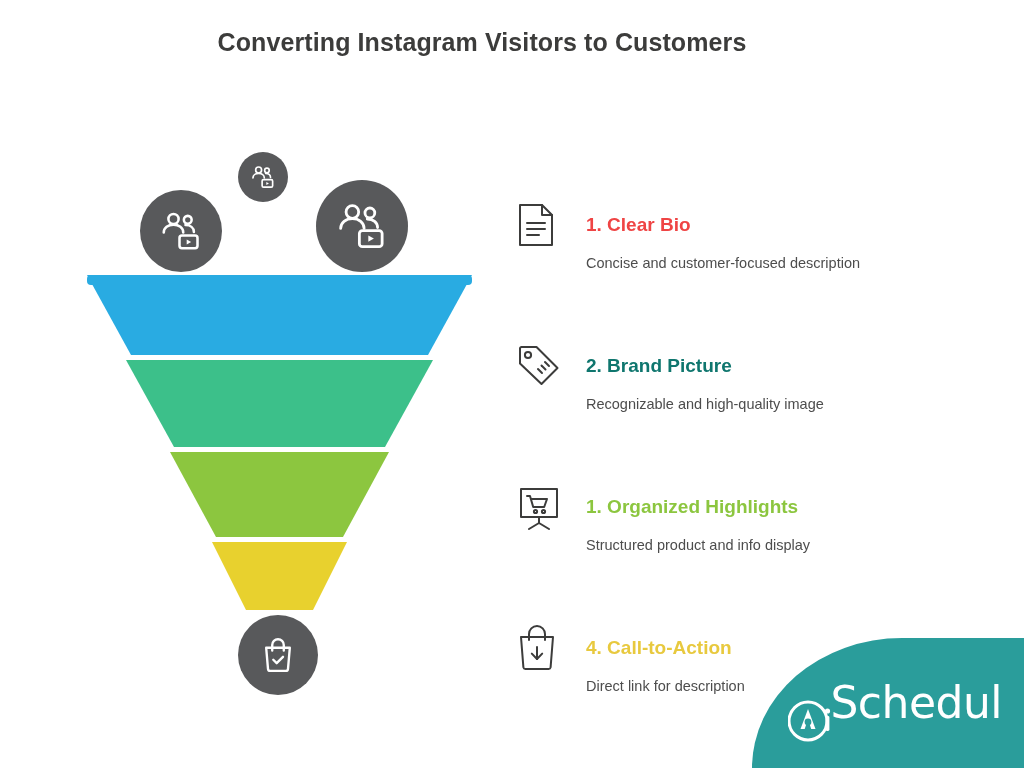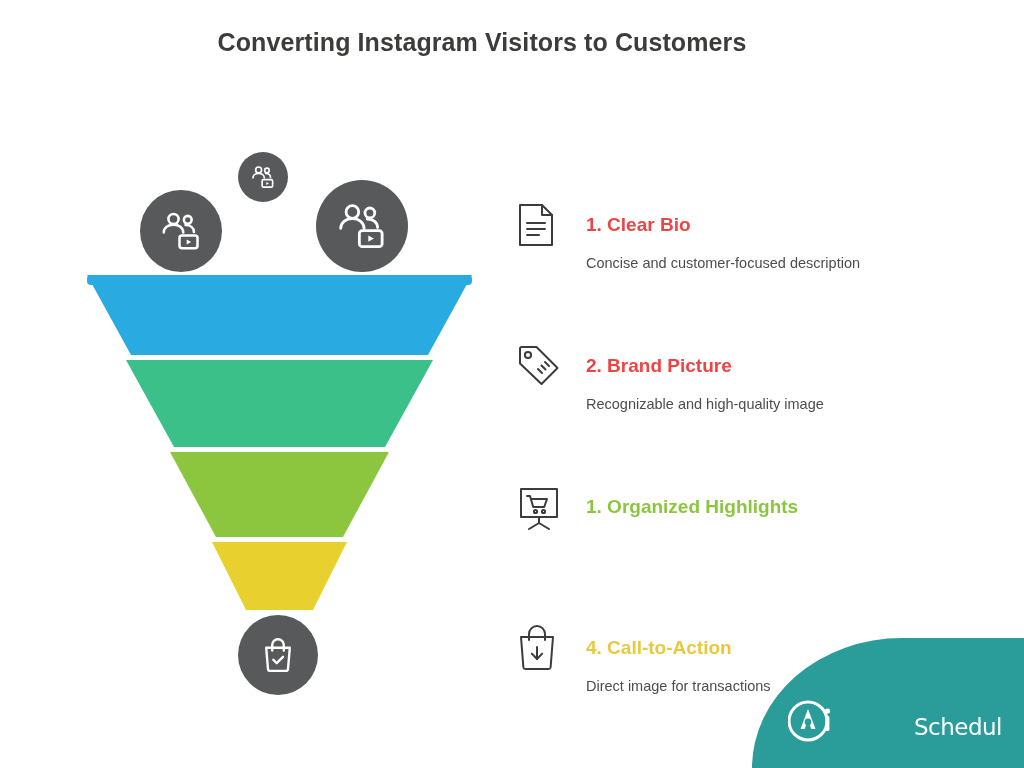"2. Brand Picture" div.heading { color: #ef4444 -> #0f766e }
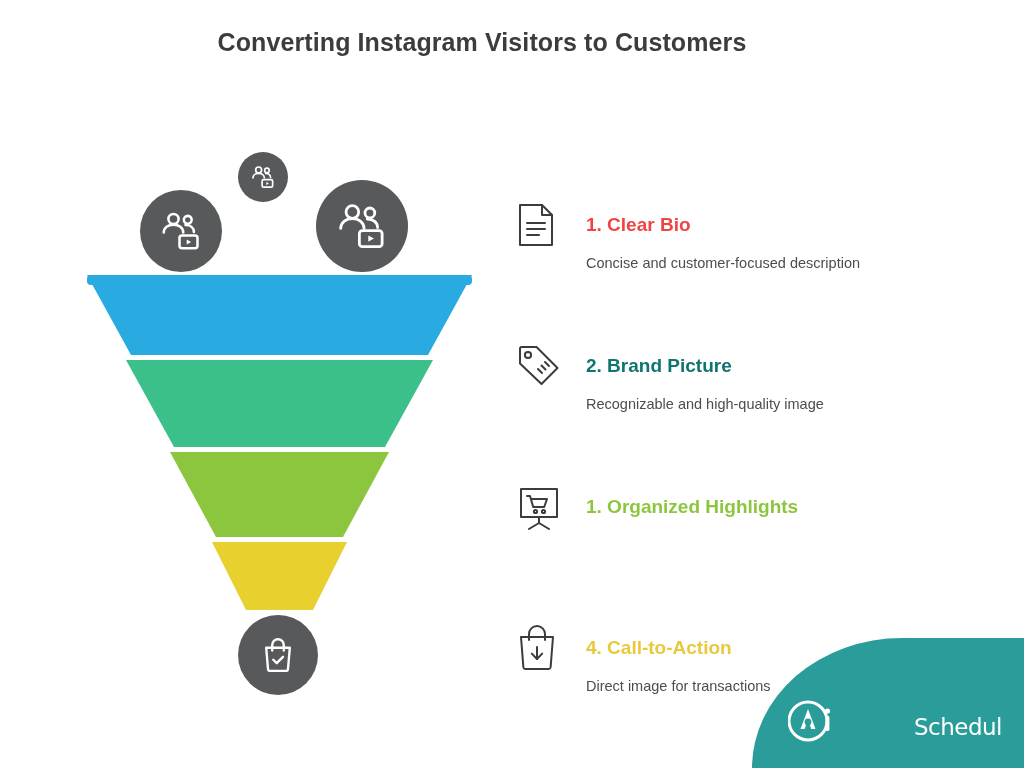"Structured product and info display" div.desc { html: none -> <div>Structured product and info display</div> }
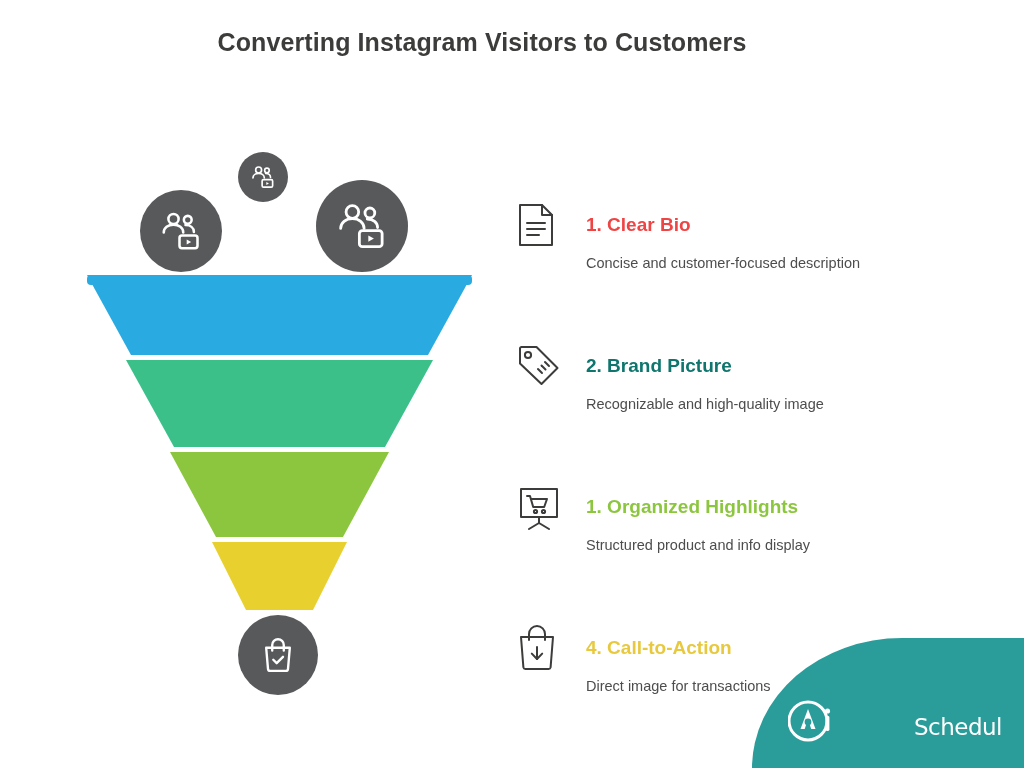"Direct image for transactions" div.desc { text: image for transactions -> link for description }
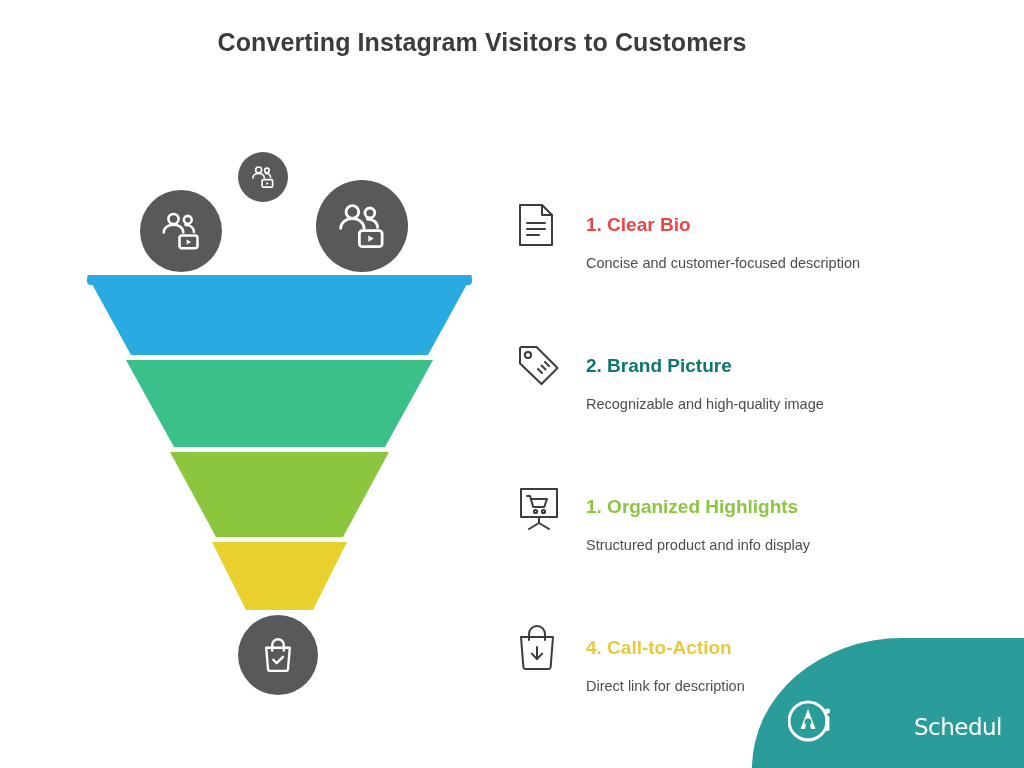"Schedul" #logo-text { bottom: 28px -> 40px; font-size: 23px -> 44px }
